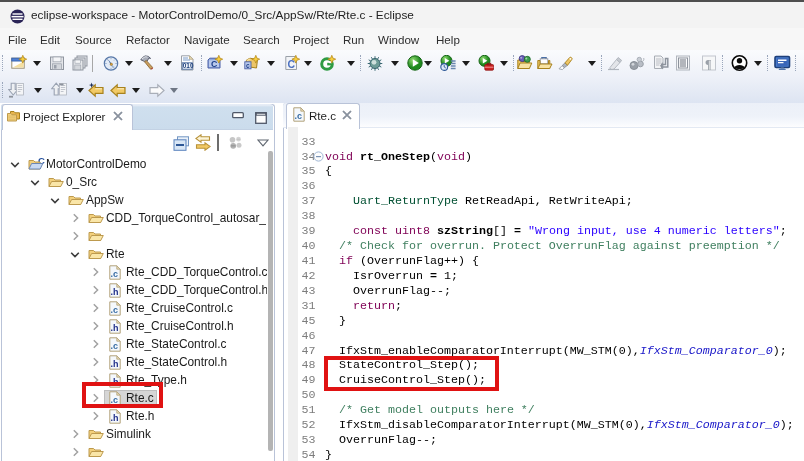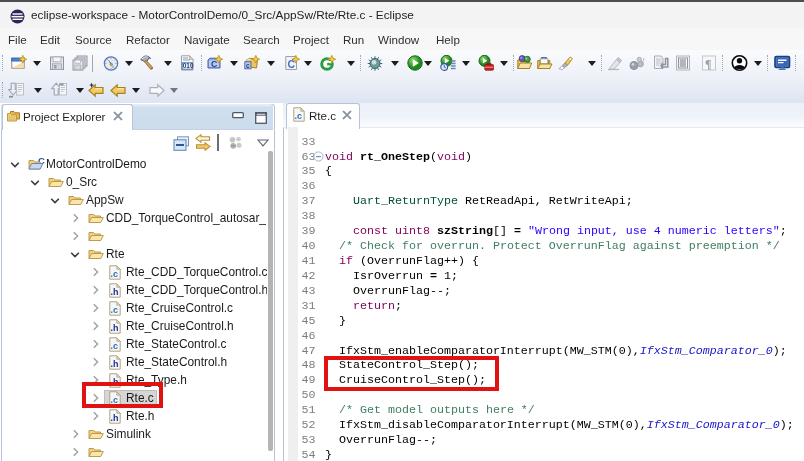"63" div.cl { text: 63 -> 34 }
